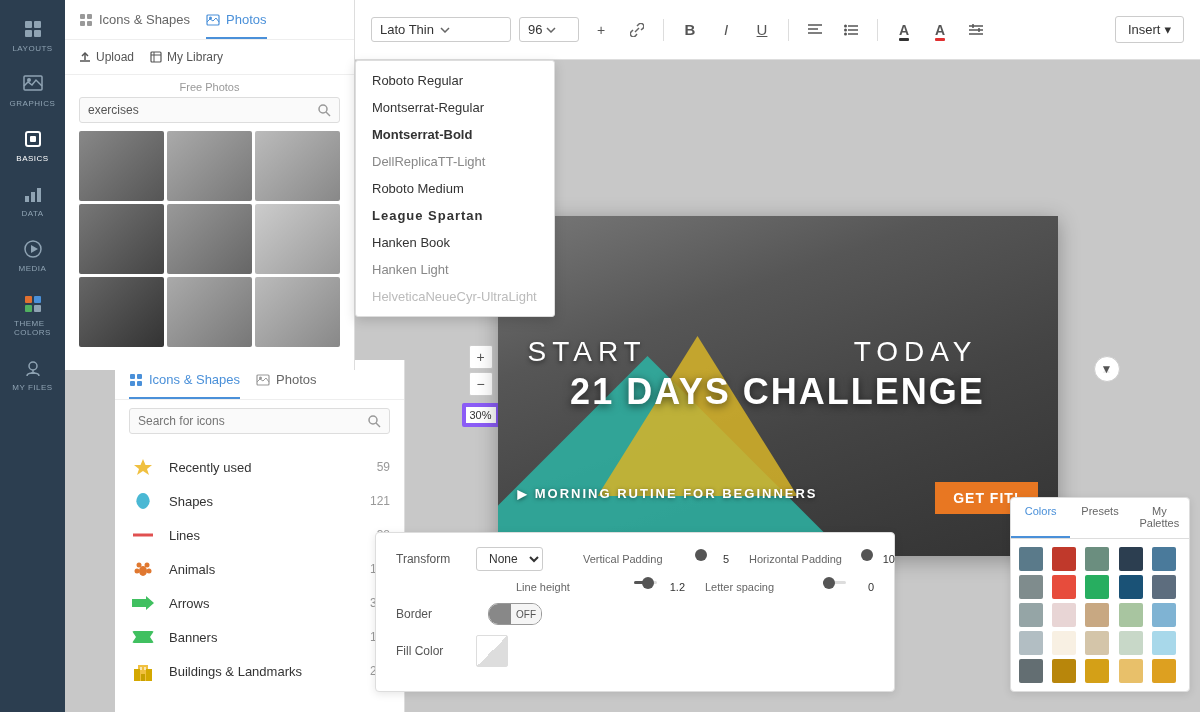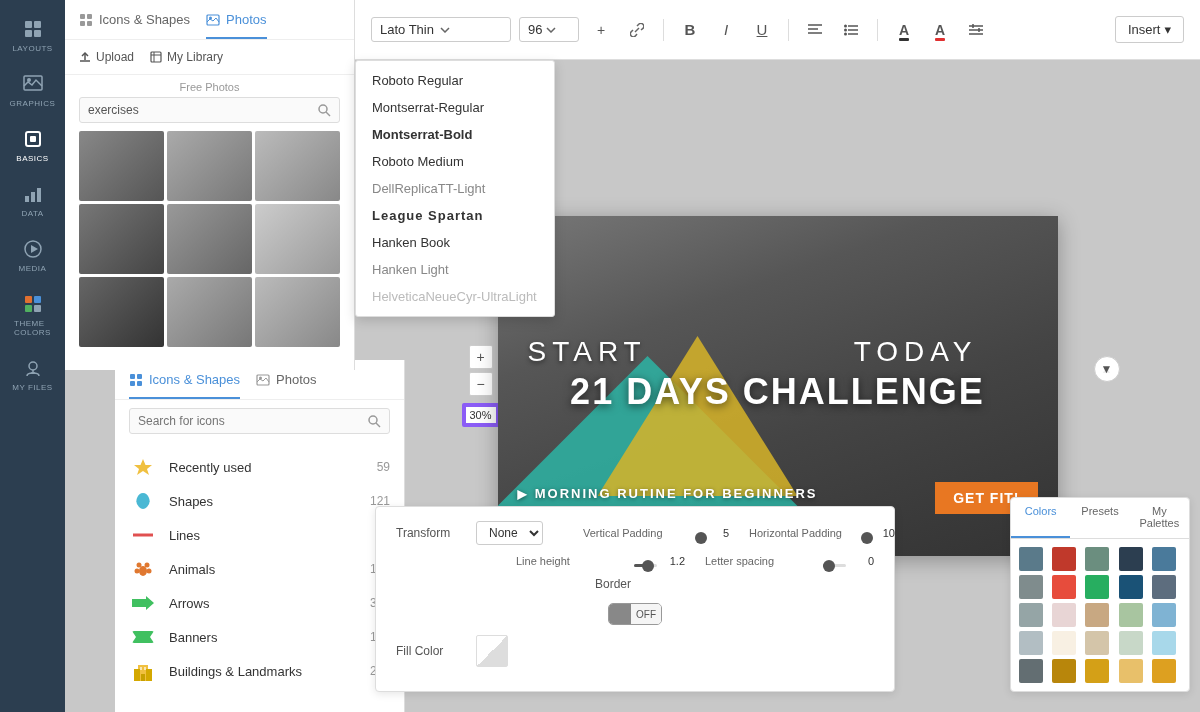"Roboto Medium" div.font-dropdown-item { order: before "DellReplicaTT-Light" -> after "DellReplicaTT-Light" }
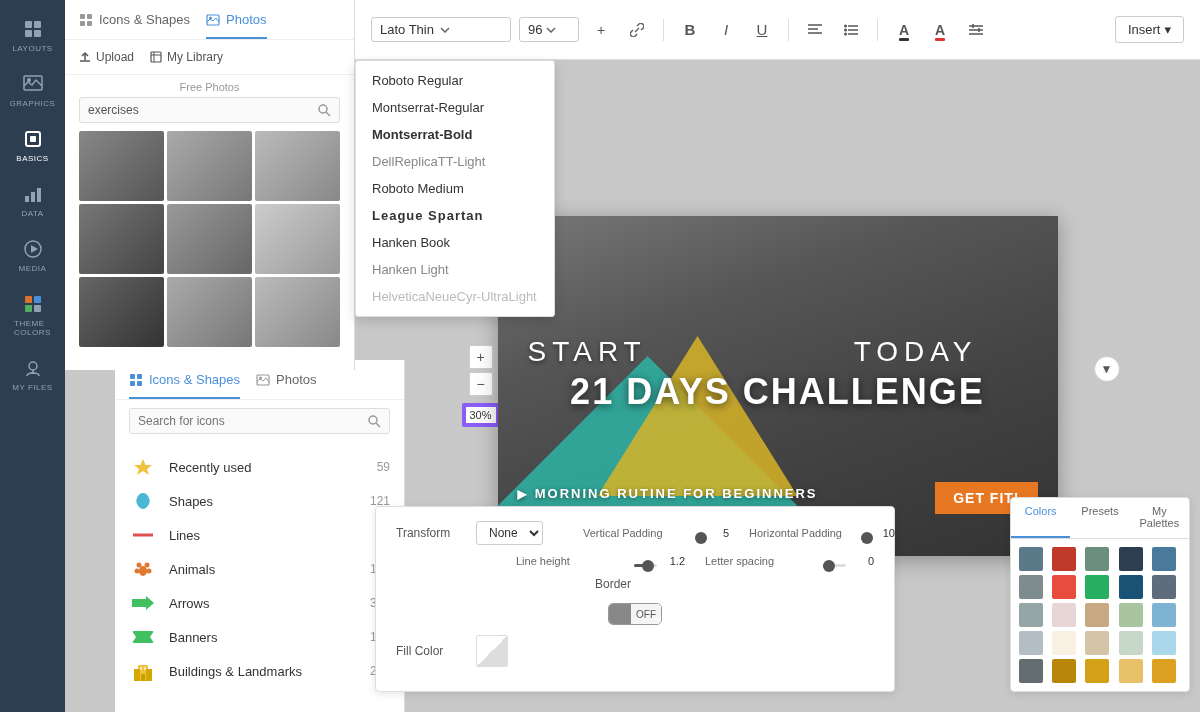"Vertical Padding" .padding-row { align-items: flex-end -> flex-start }
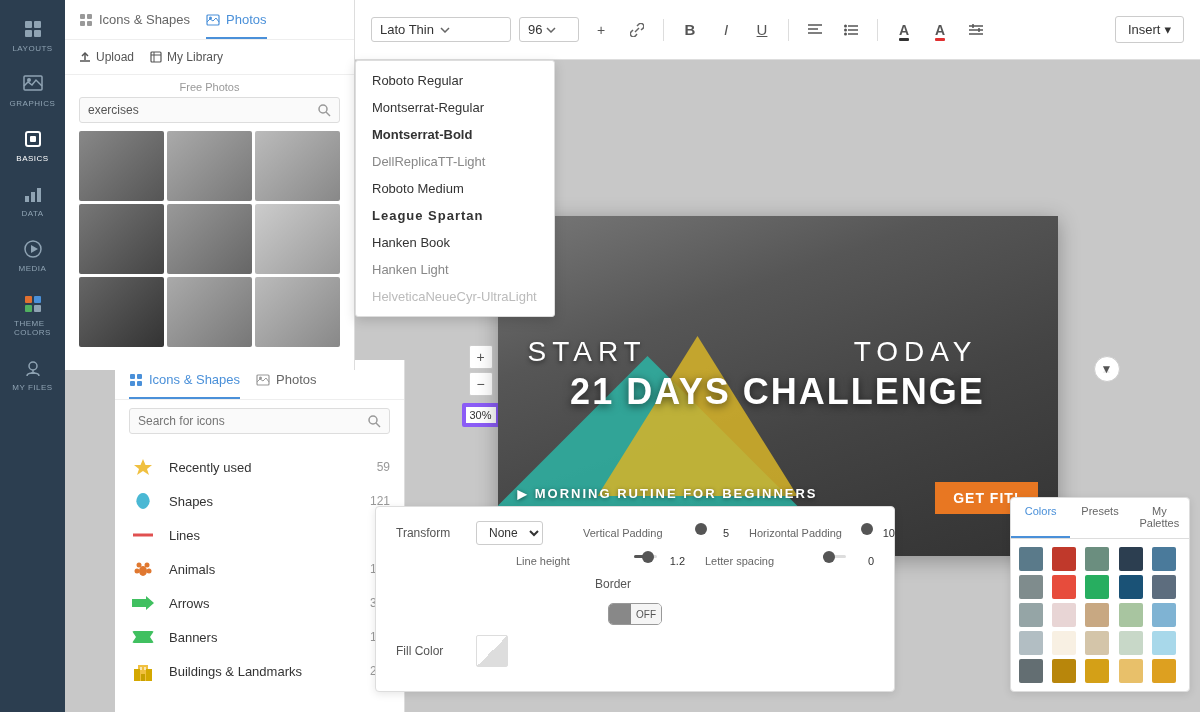"Border" .border-row { flex-direction: column -> none }
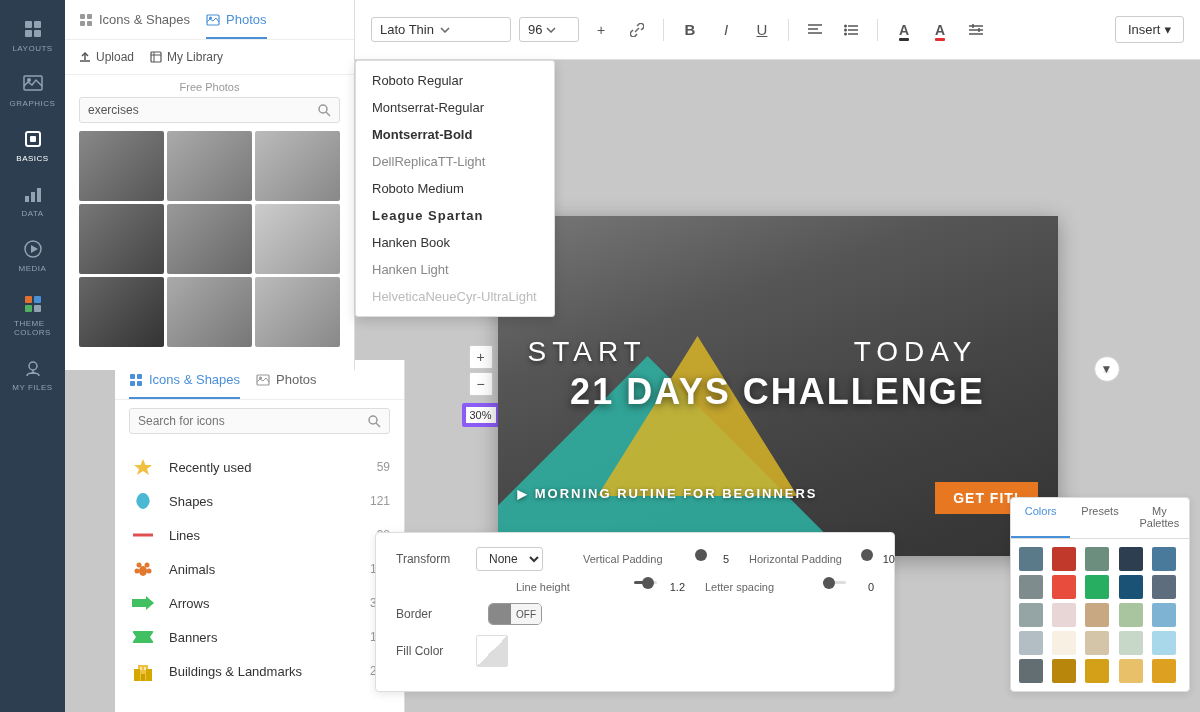"OFF" .border-toggle { border-radius: 5px -> 10px }
